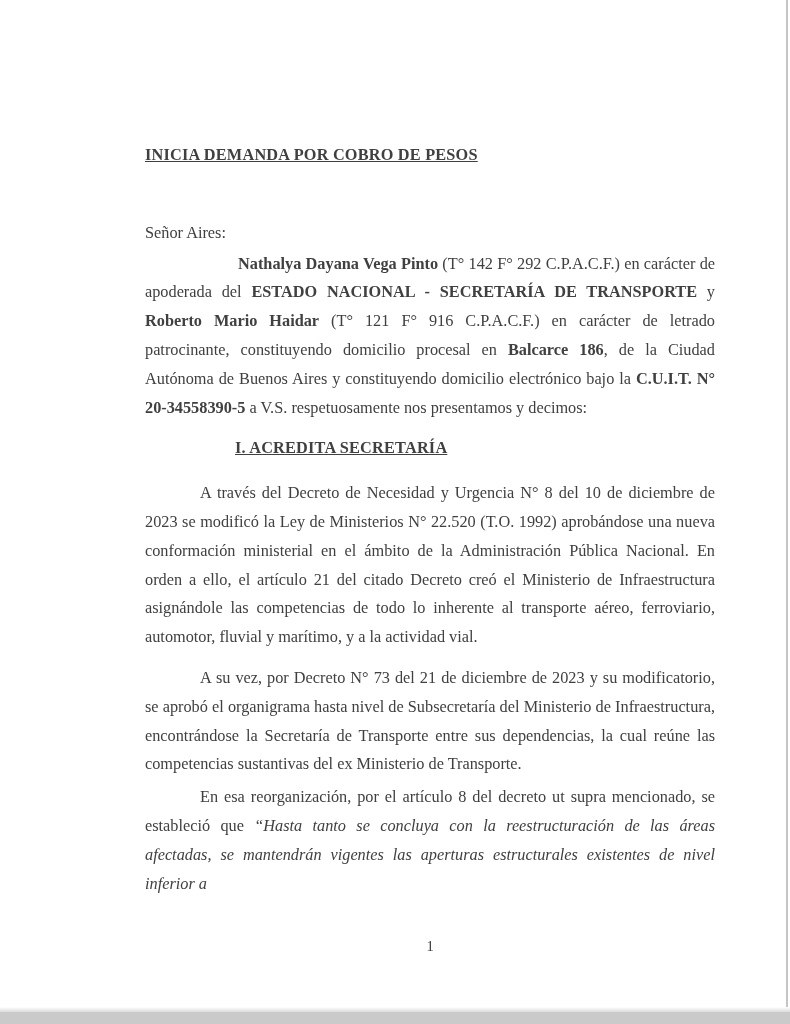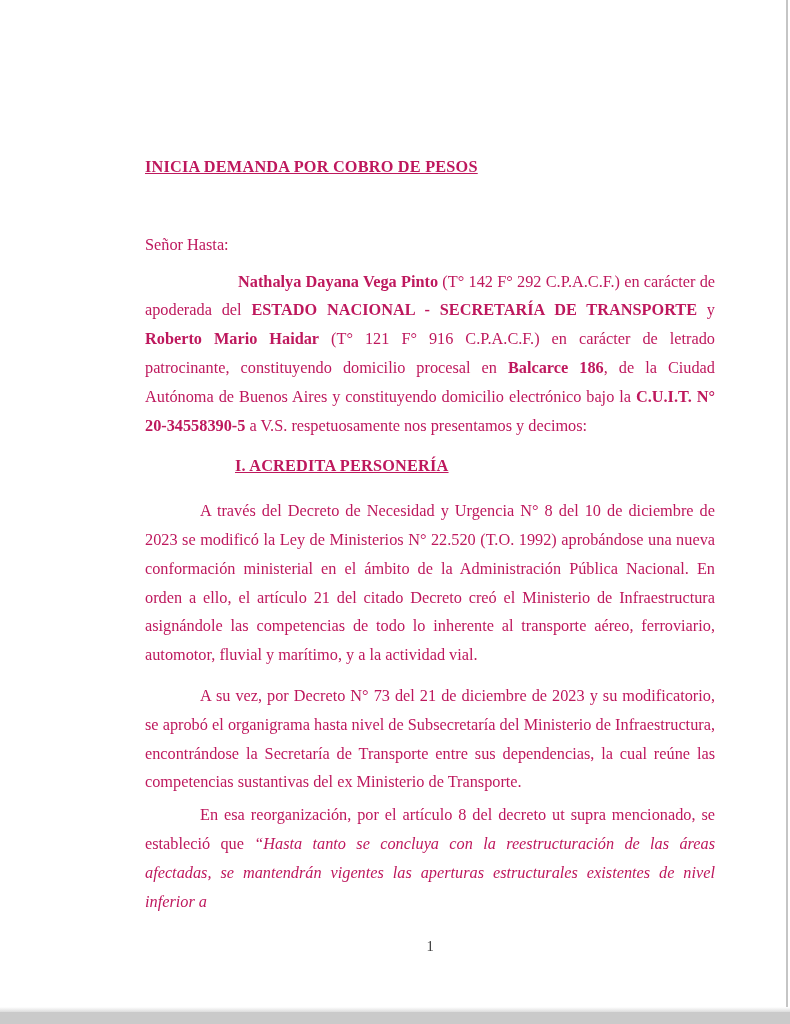"INICIA DEMANDA POR COBRO DE" .content { color: #be185d -> #404040; top: 12px -> 0 }
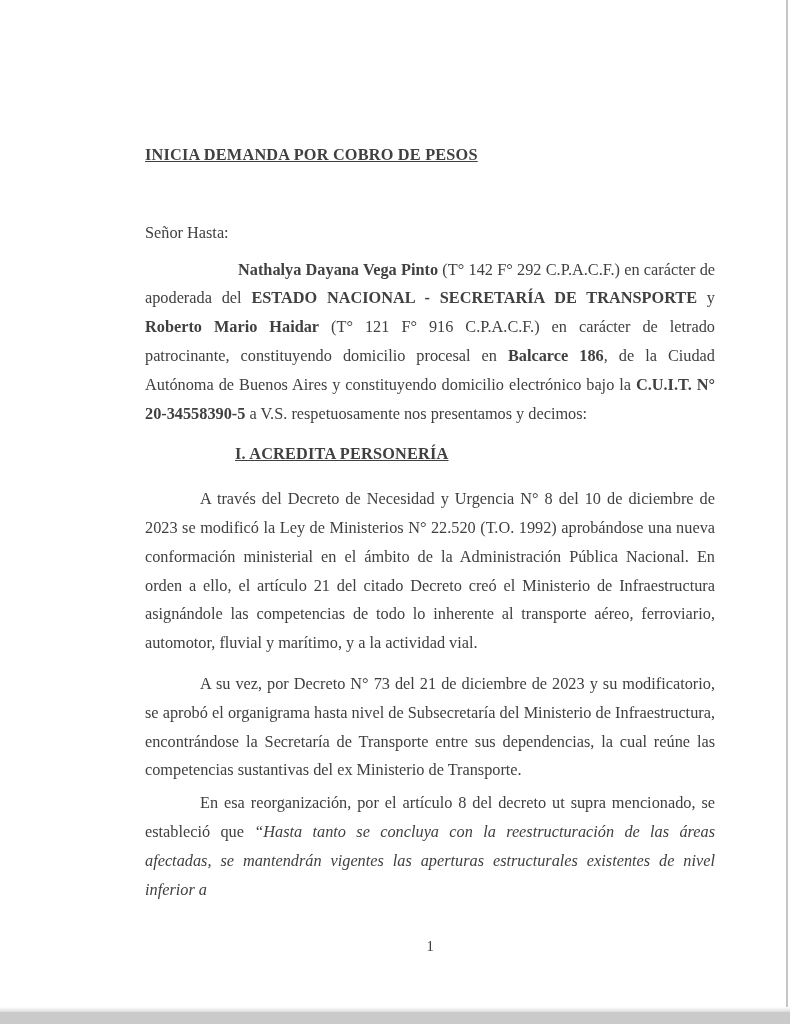"Señor Hasta:" p.salutation { text: Hasta -> Aires }
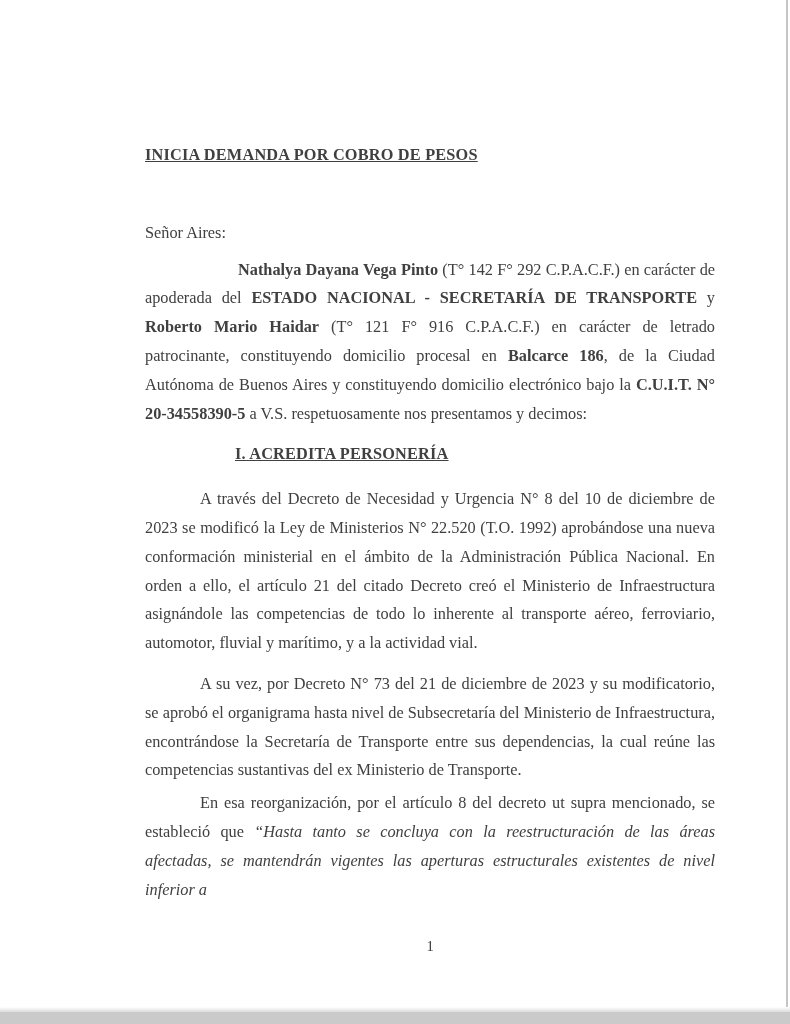"Nathalya Dayana Vega Pinto (T°" .para.first { margin-top: 8px -> 2px }
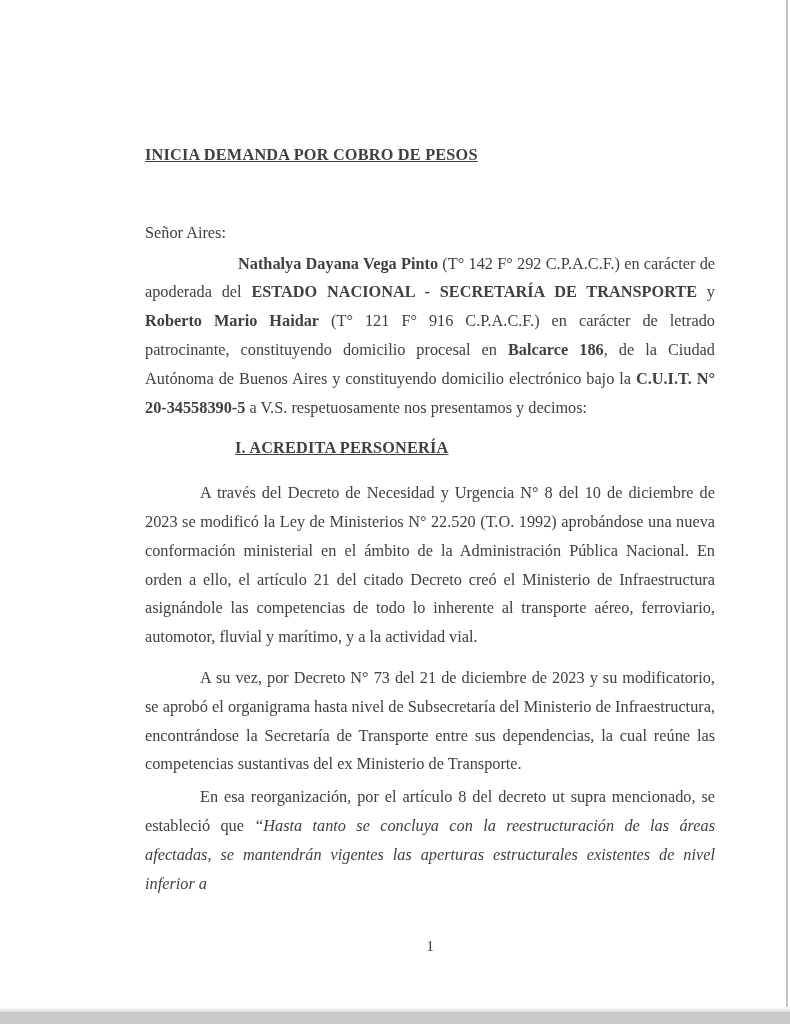"I. ACREDITA PERSONERÍA" h2.section-heading { text: PERSONERÍA -> SECRETARÍA }
